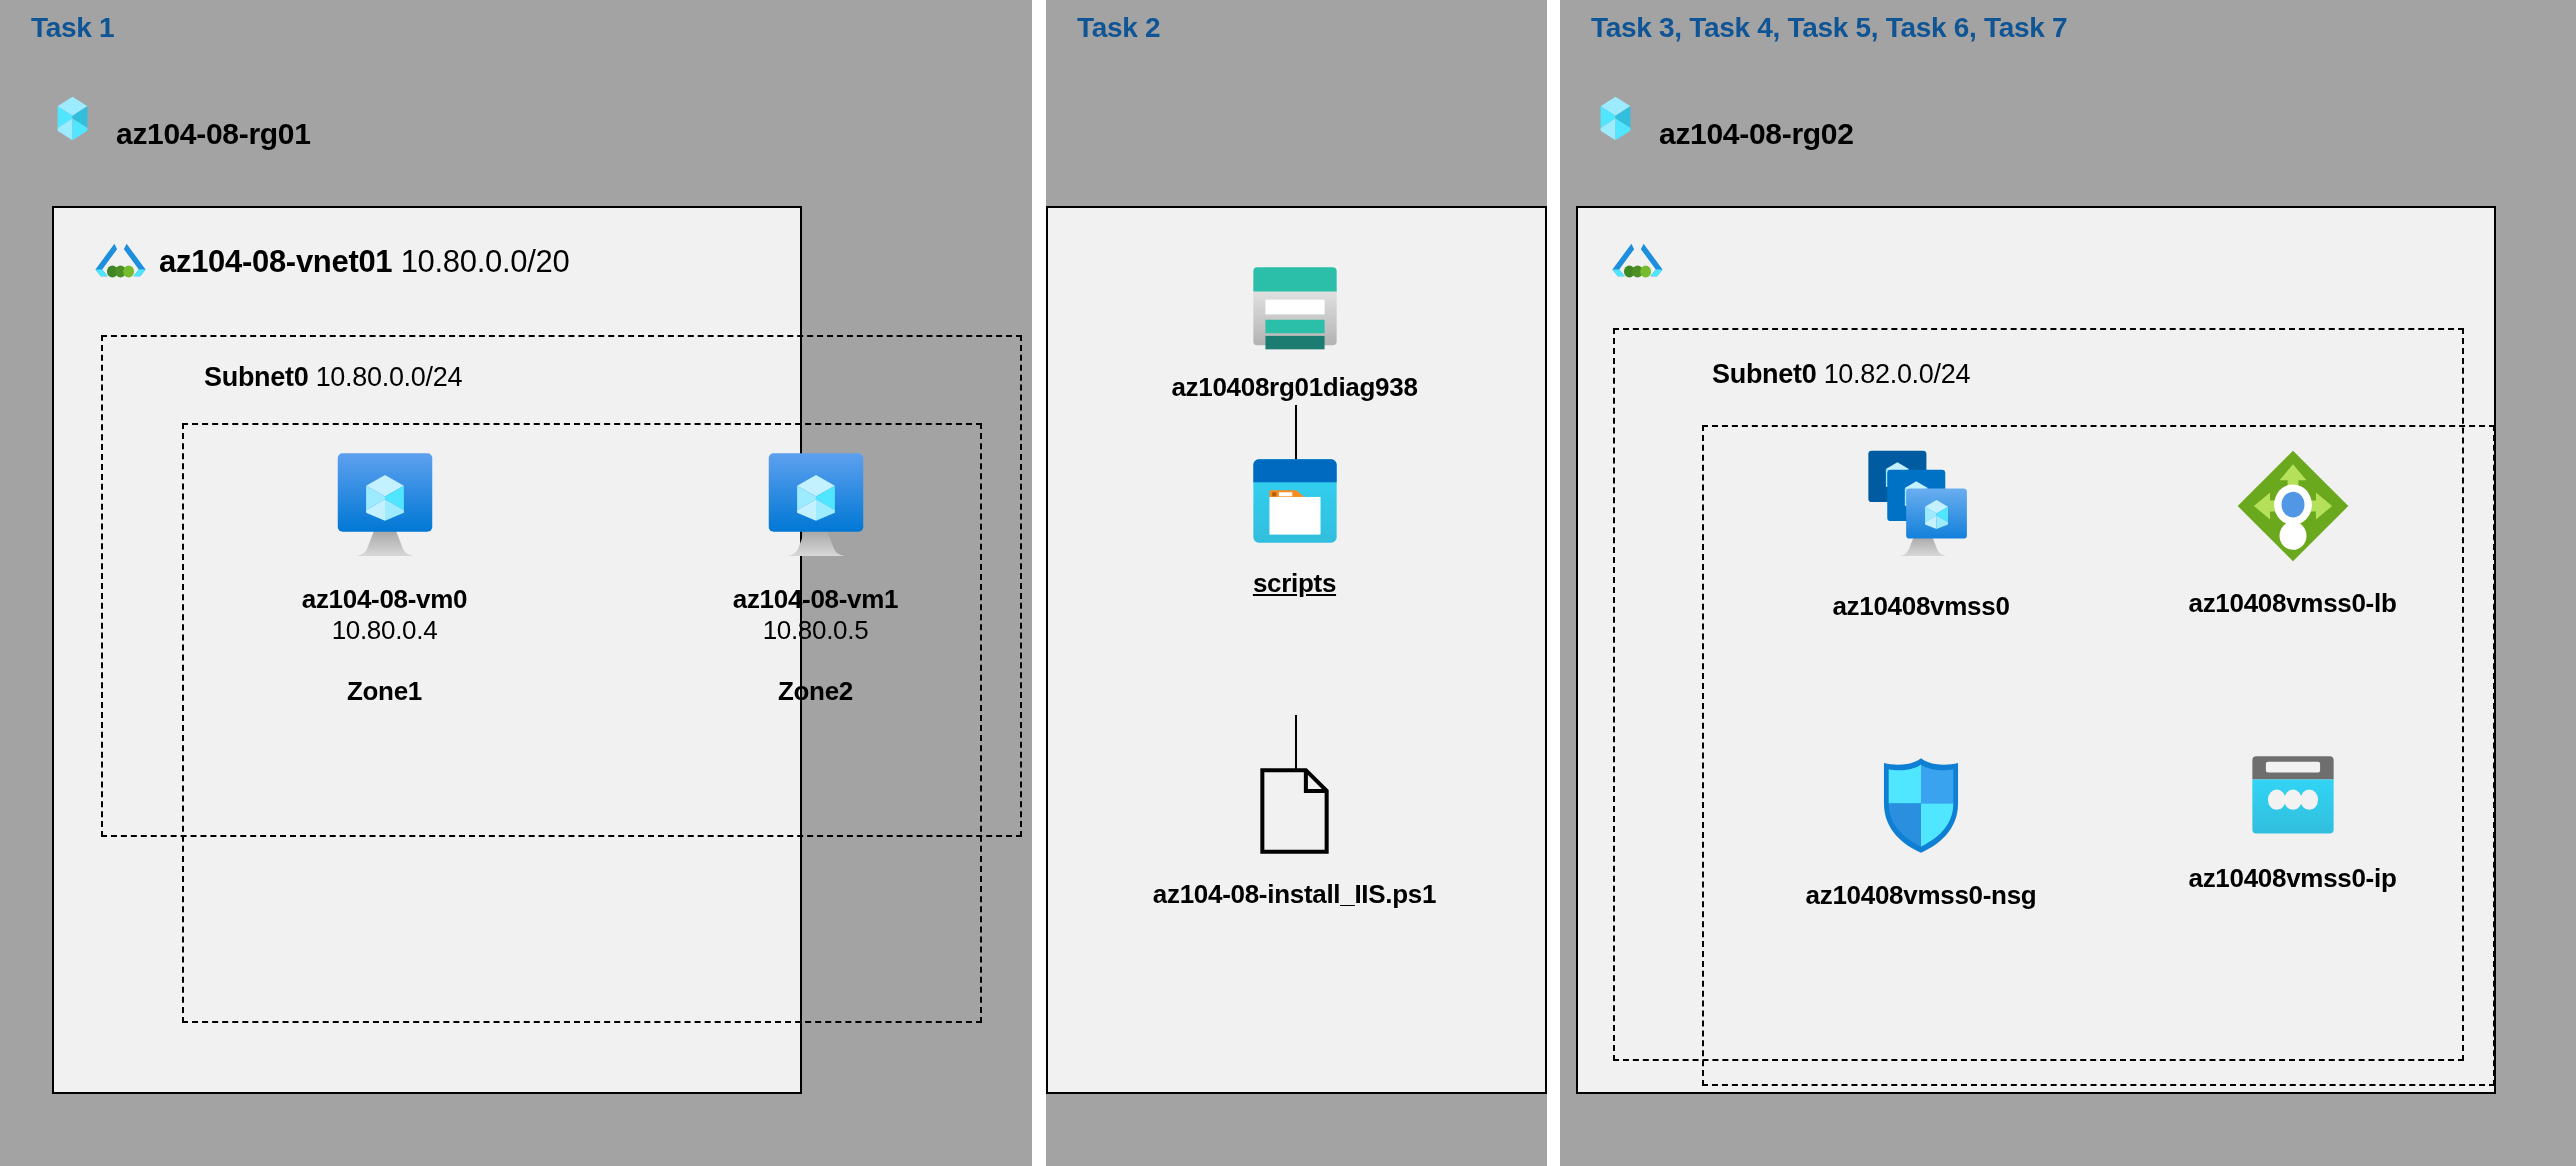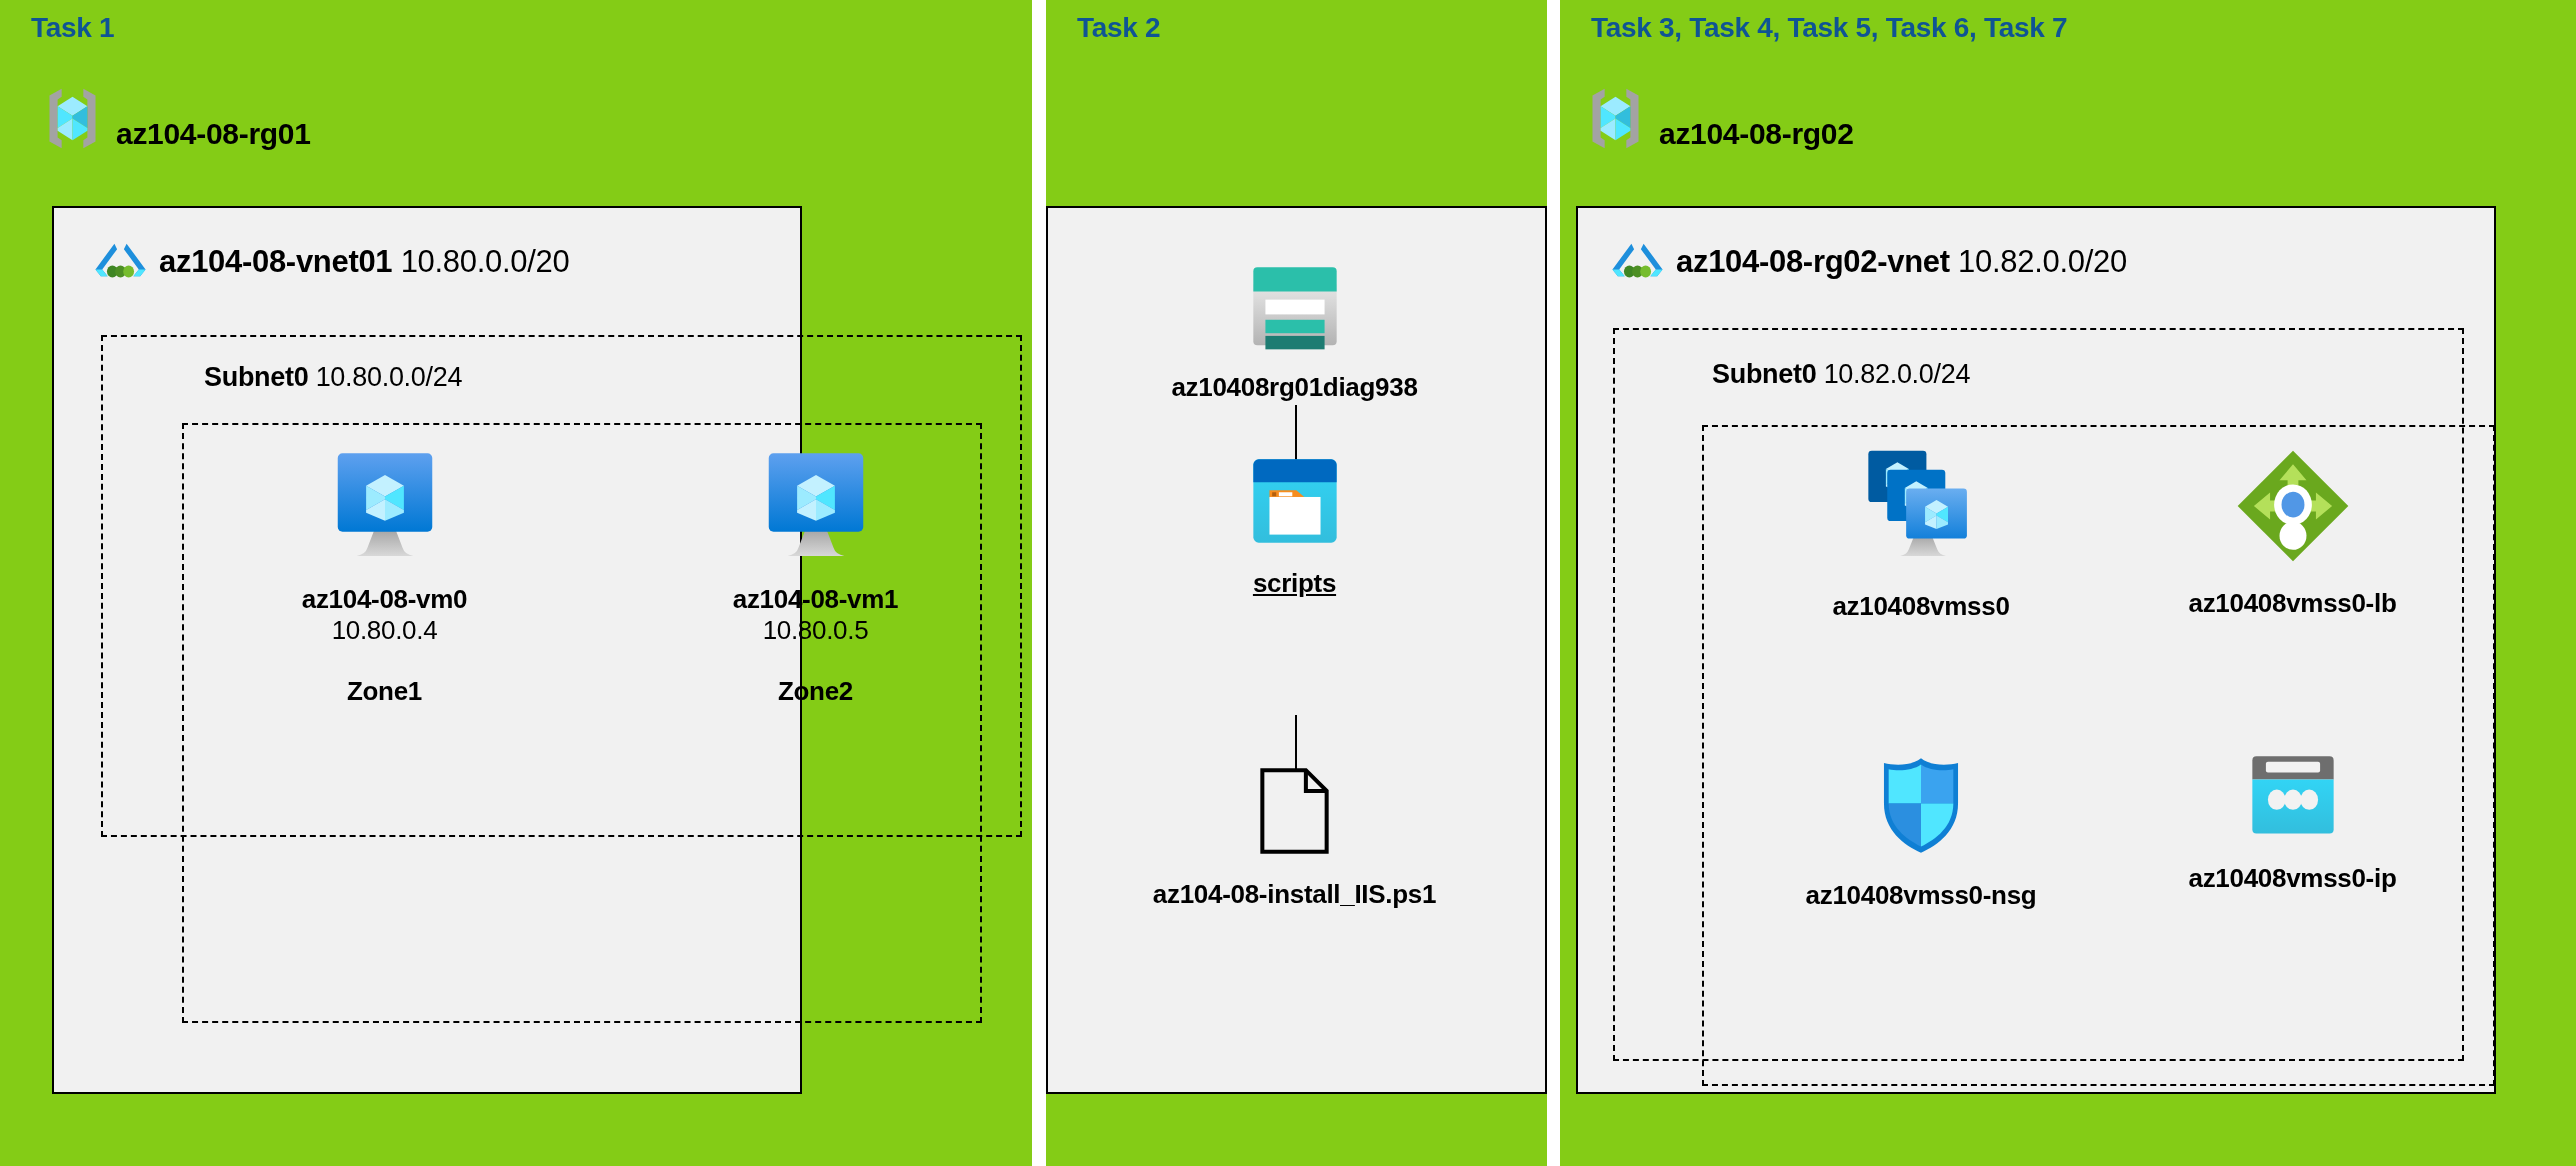"Task 1" .panel { background: #84cc16 -> #a3a3a3 }
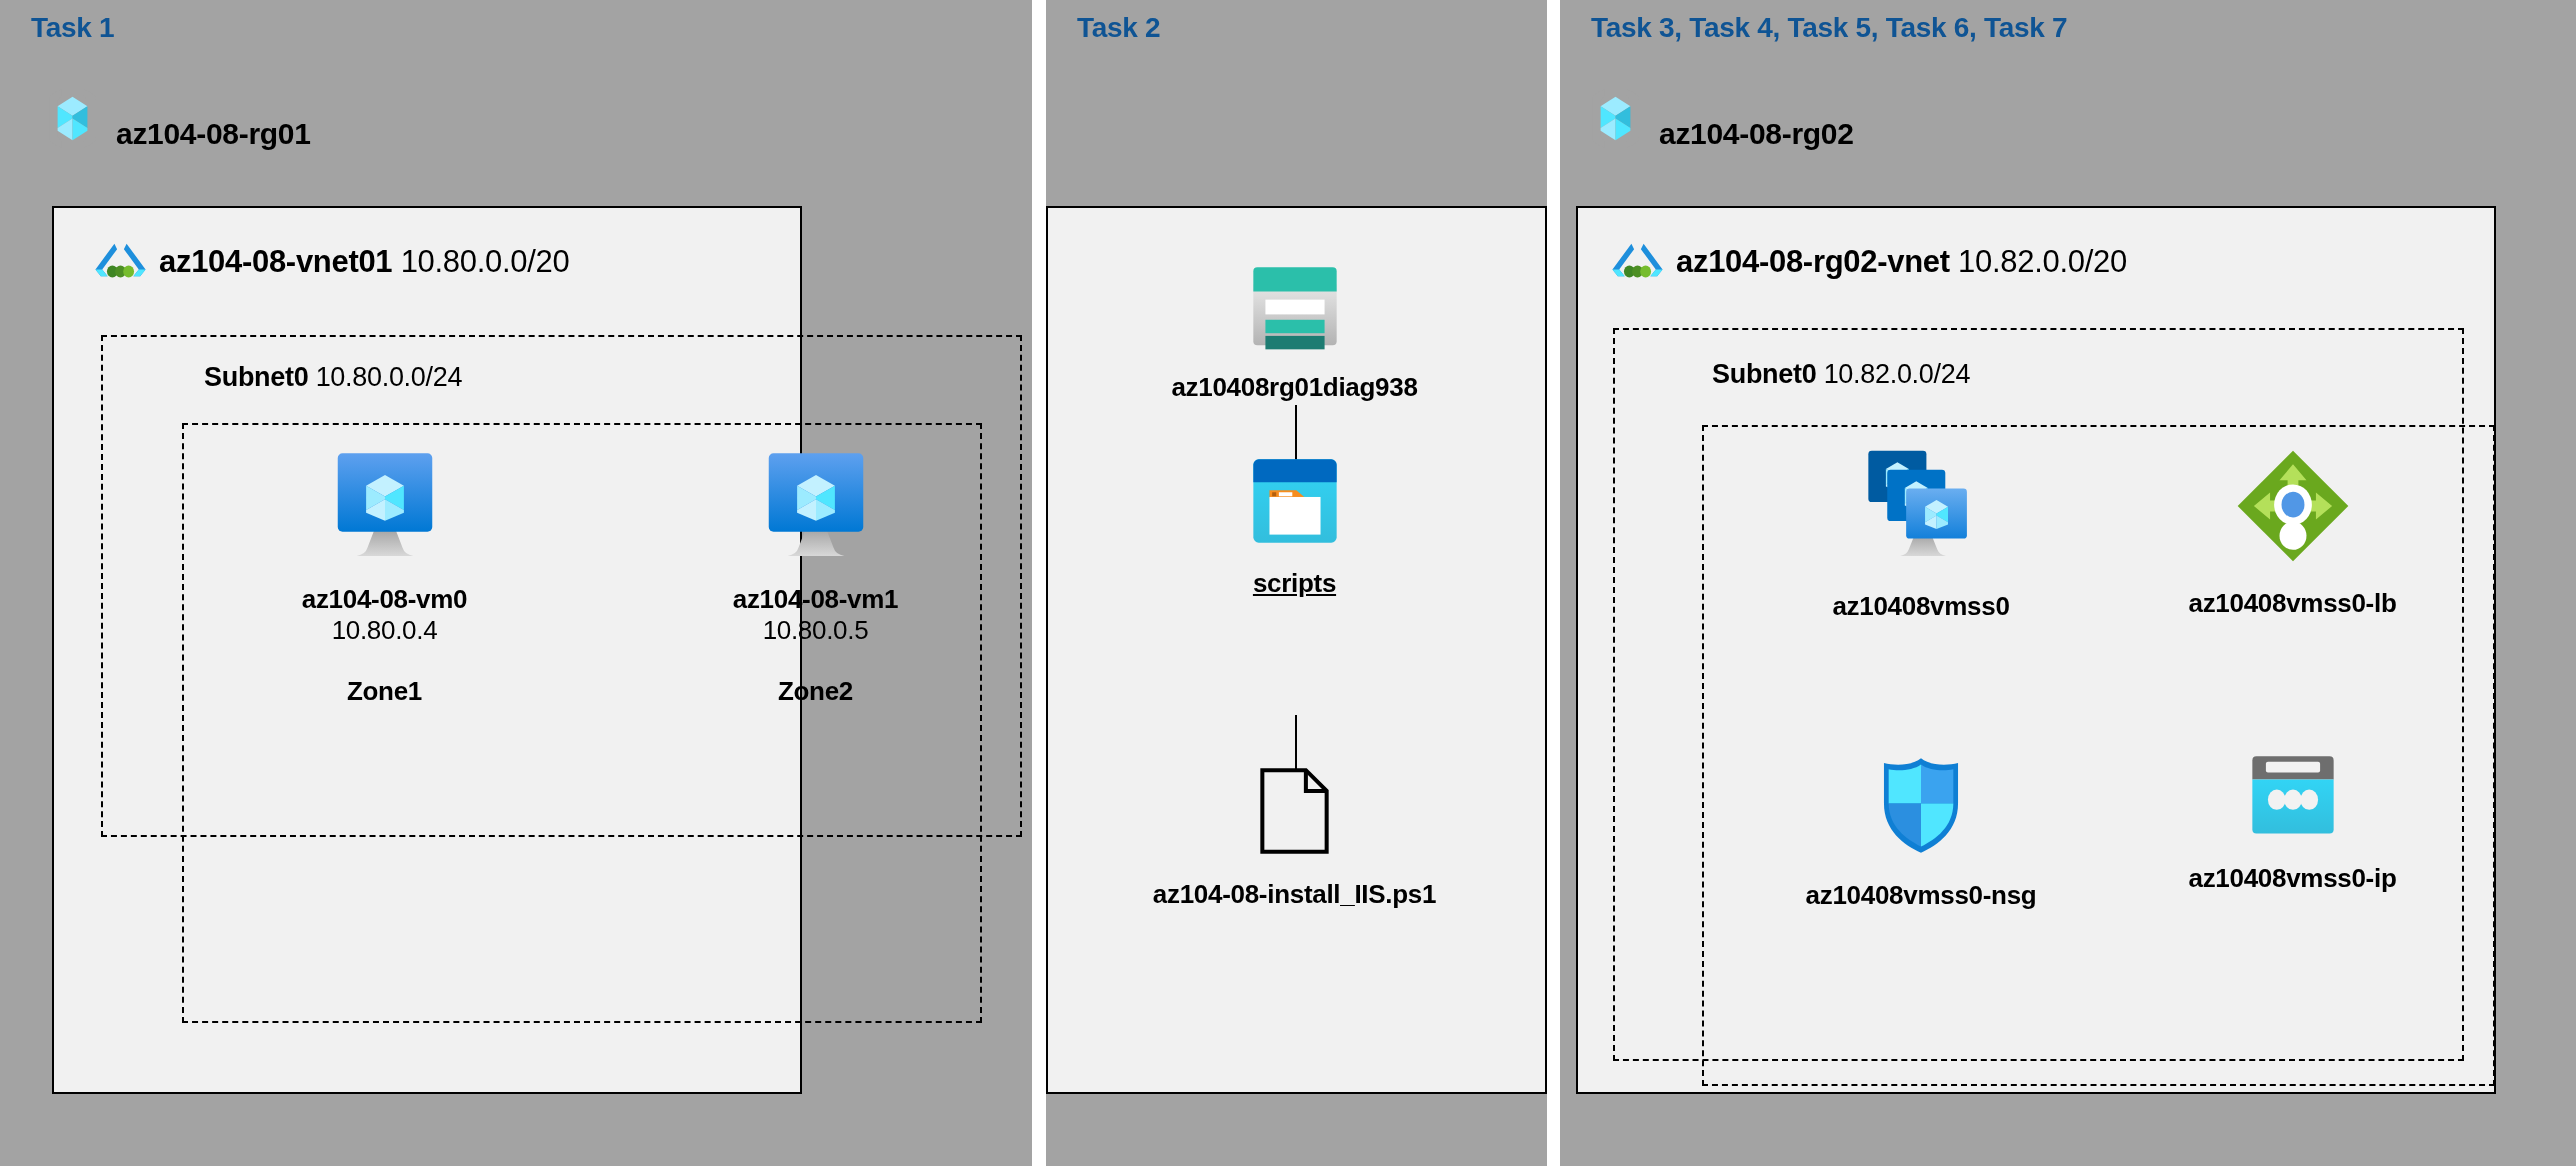"az104-08-rg02-vnet 10.82.0.0/20" span.vnet-label { html: <span><b>az104-08-rg02-vnet</b> <span>10.82.0.0/20</span></span> -> none }
